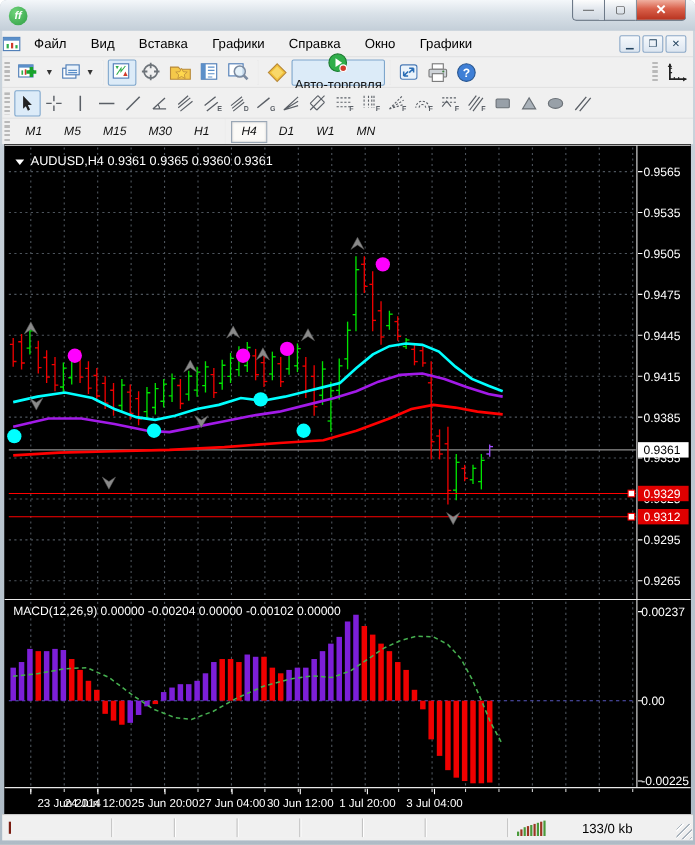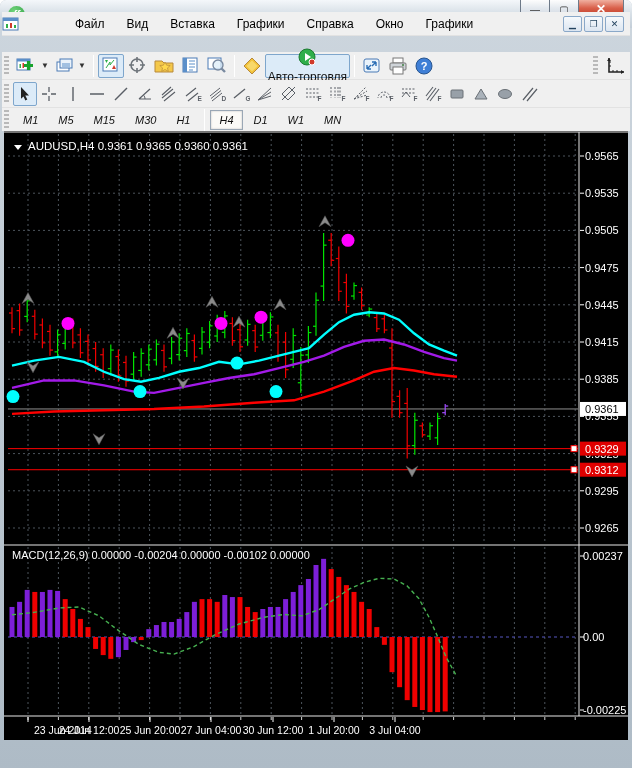"Файл" .menubar { gap: 44px -> none; top: 12px -> 28px }
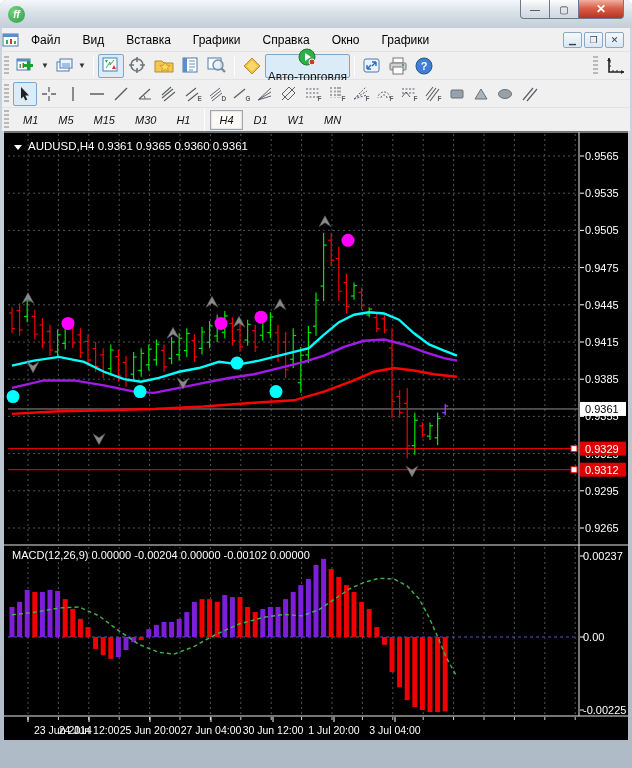"133/0 kb" div.statusbar { html: none -> <div> <span></span> <span></span> <span></span> <span></span> <span></span> <span></span> <span></span> <span></span> <span> <i></i> <i></i> <i></i> <i></i> <i></i> <i></i> <i></i> <i></i> <i></i> </span> <span>133/0 kb</span> <span></span> </div> }
